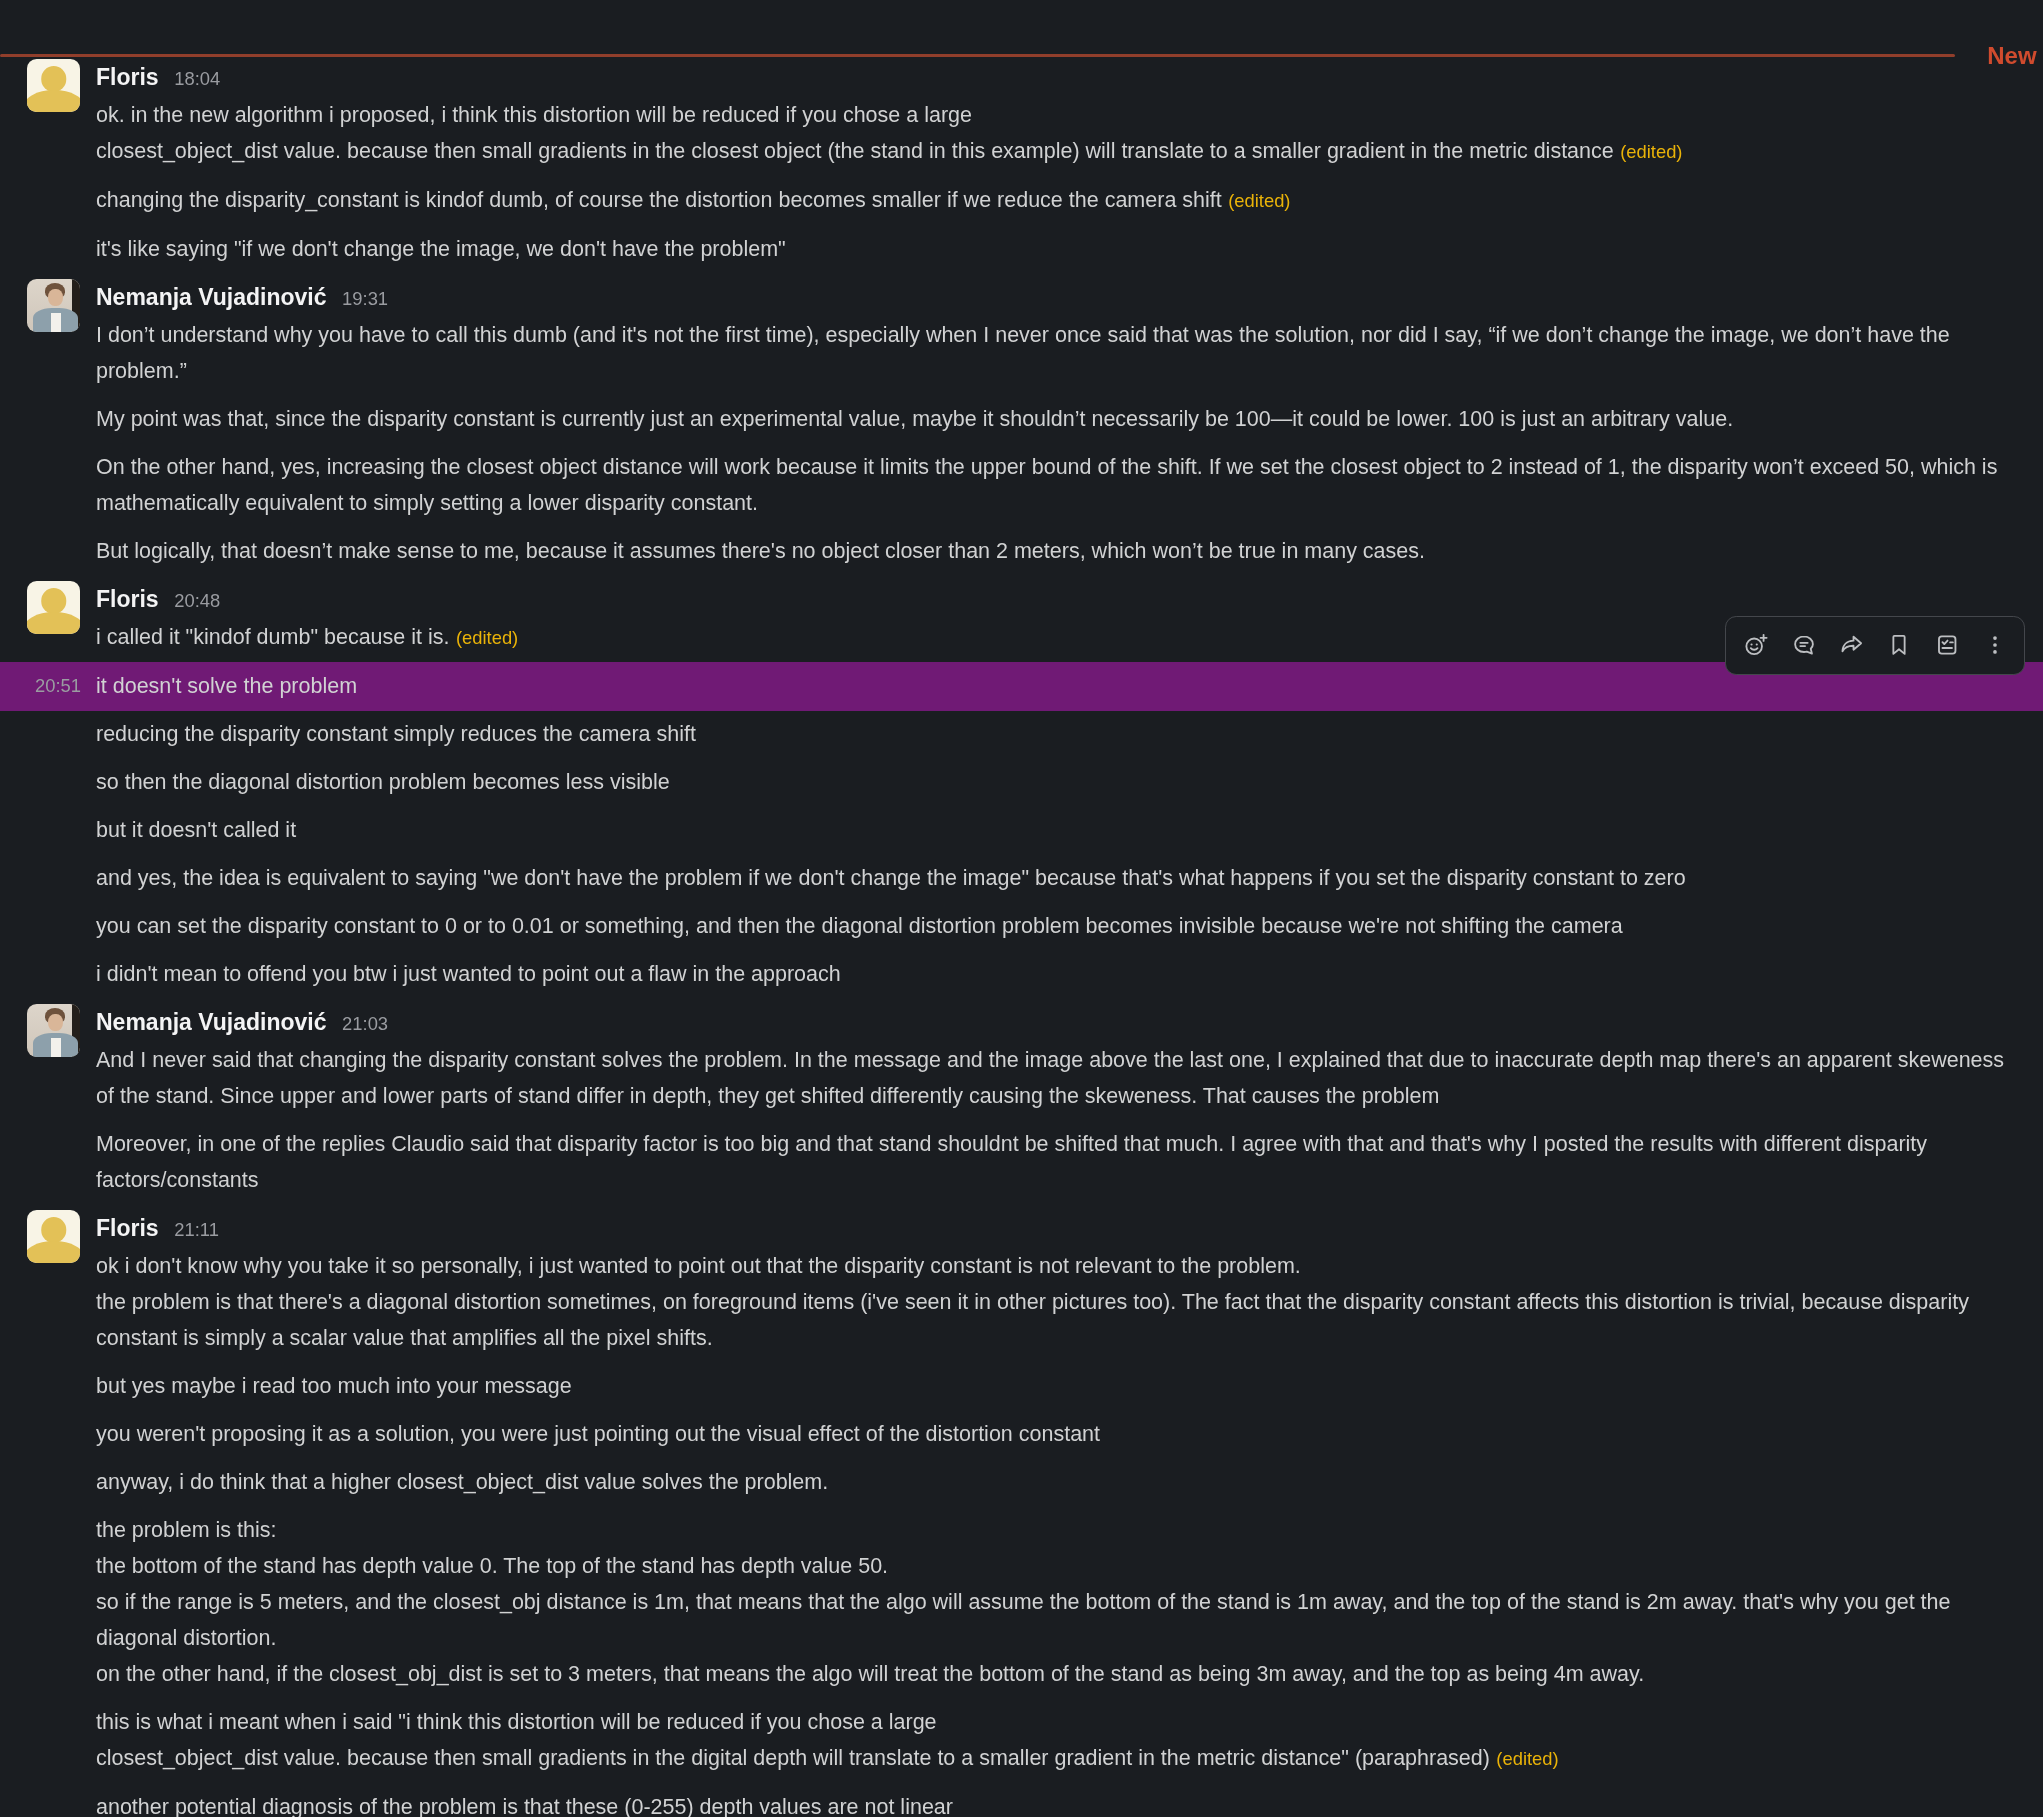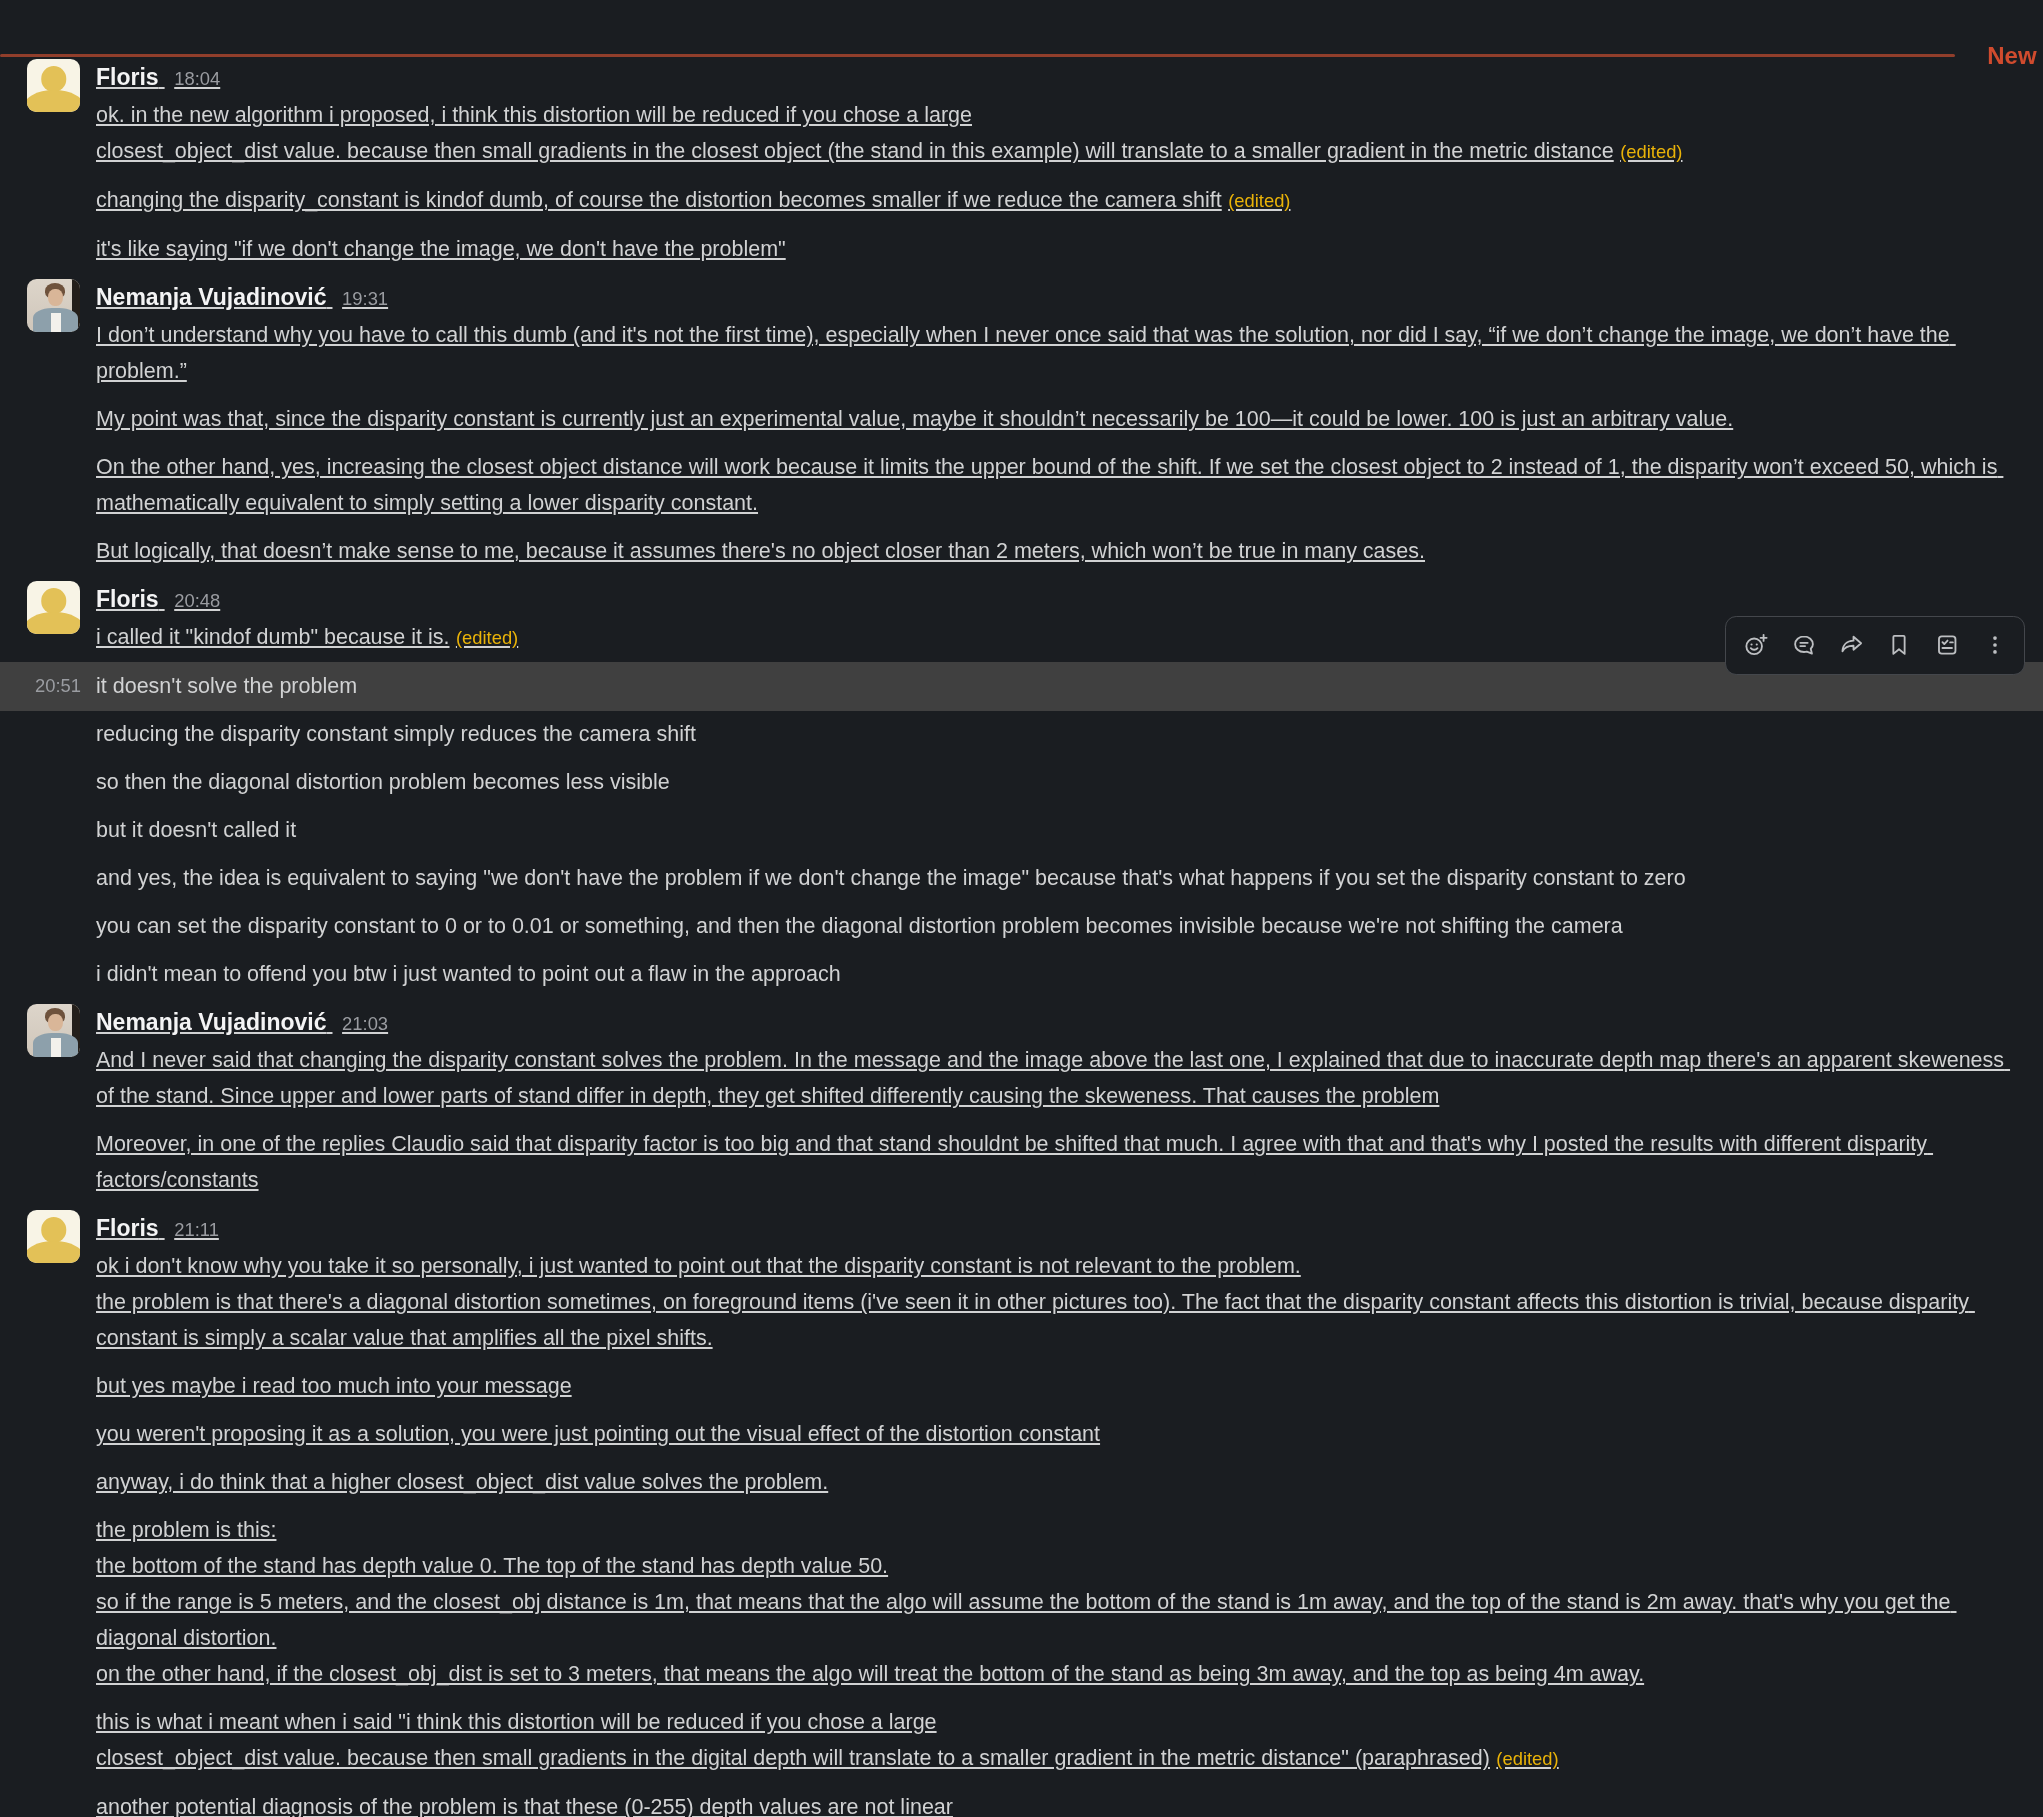"Floris 18:04" .content { text-decoration: underline -> none }
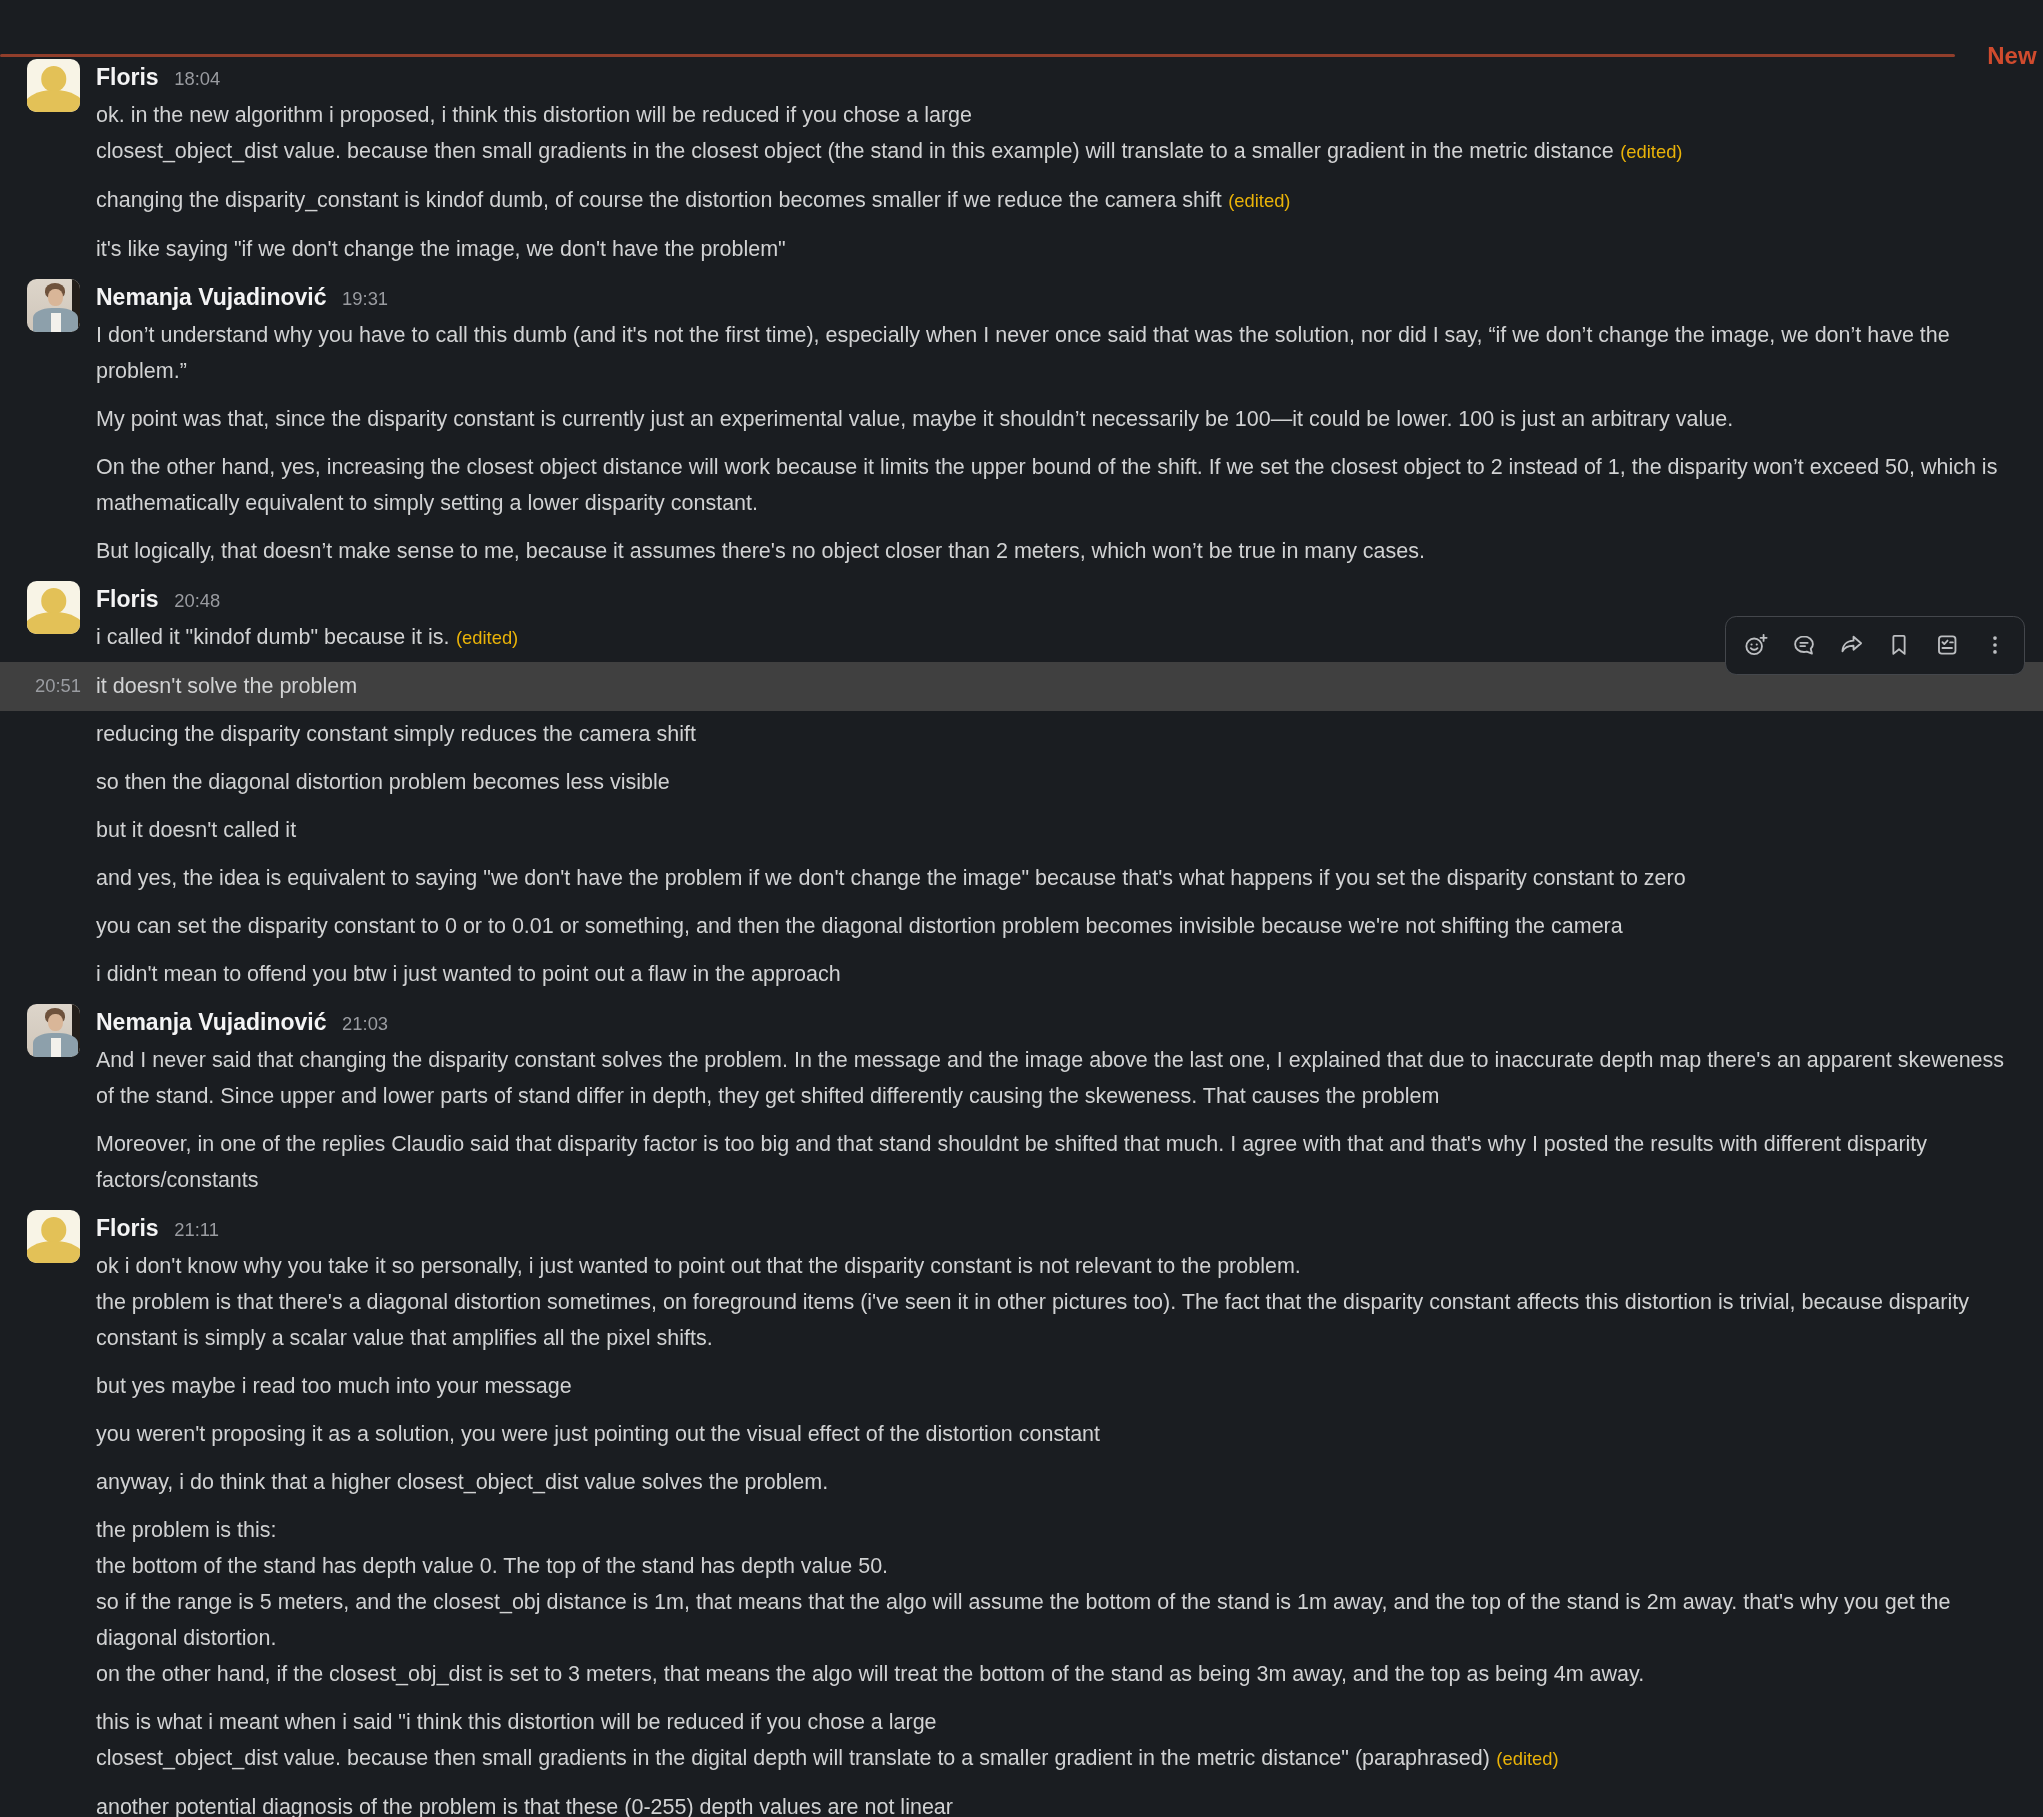"20:51" .row.hovered { background: #404040 -> #701a75 }
